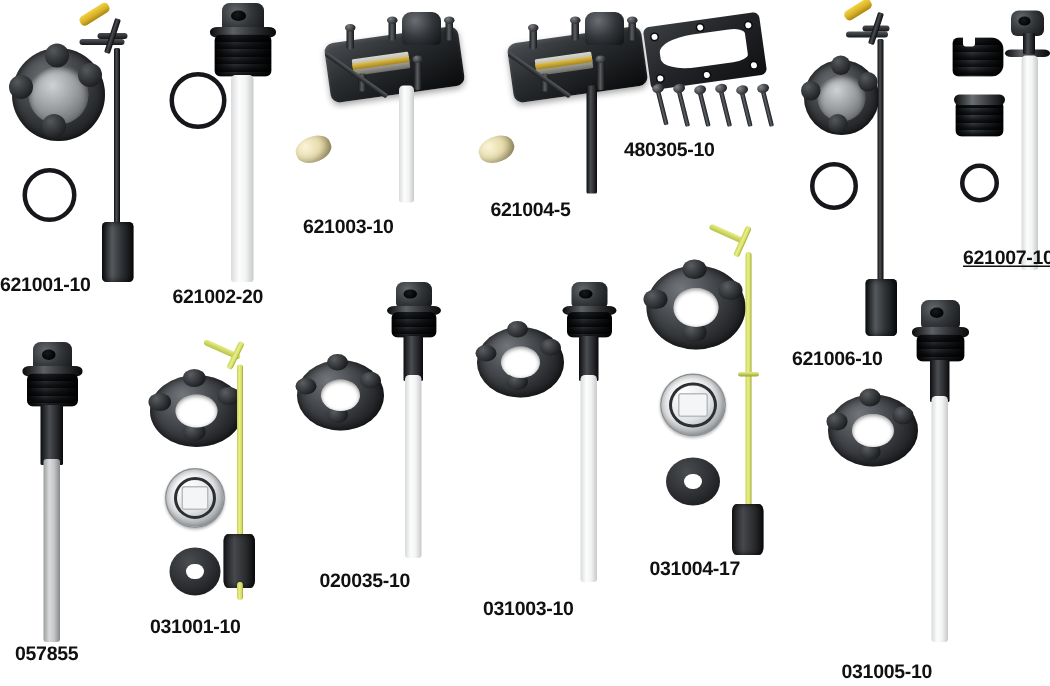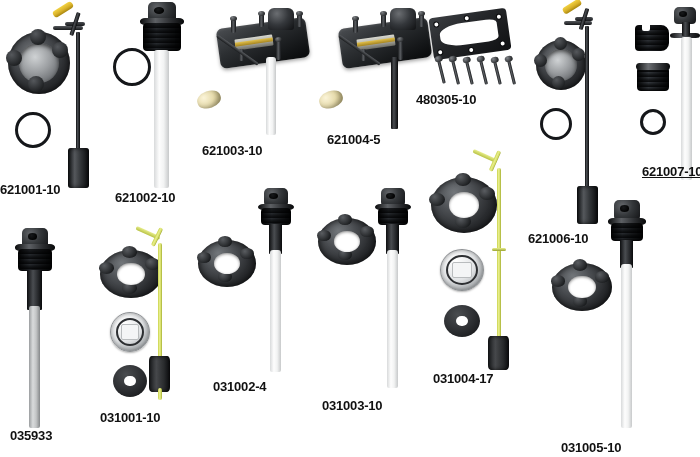"621002-10" div.part-label { text: 621002-10 -> 621002-20 }
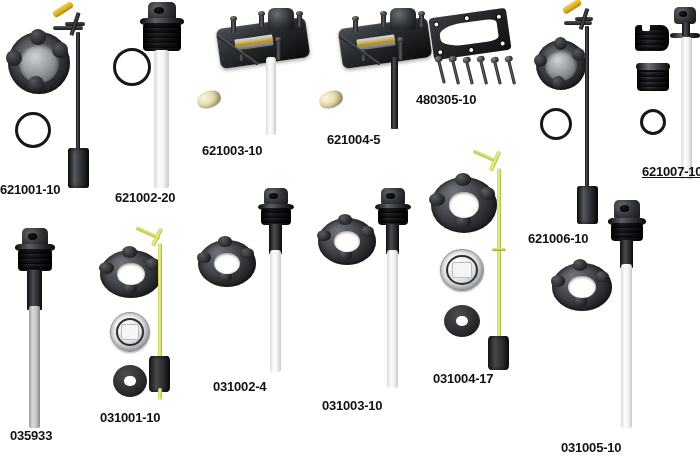"031002-4" div.part-label { text: 031002-4 -> 020035-10 }
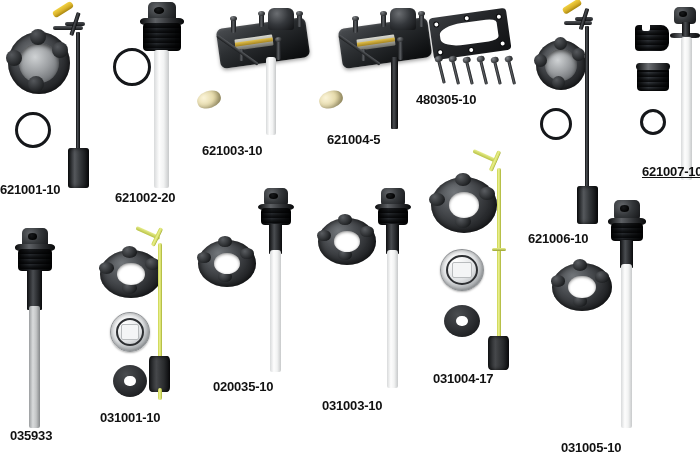"035933" div.part-label { text: 035933 -> 057855 }
